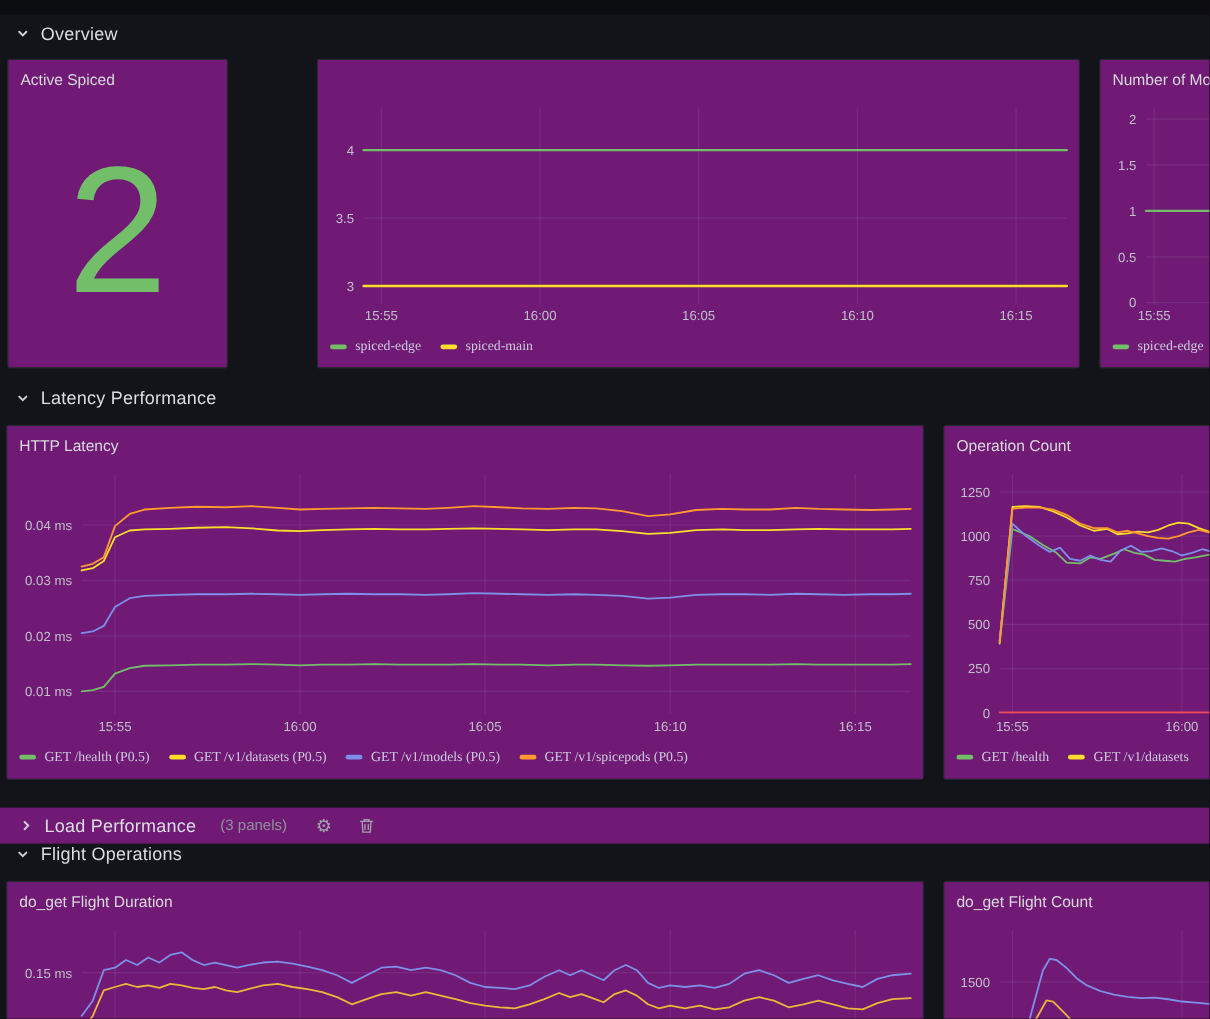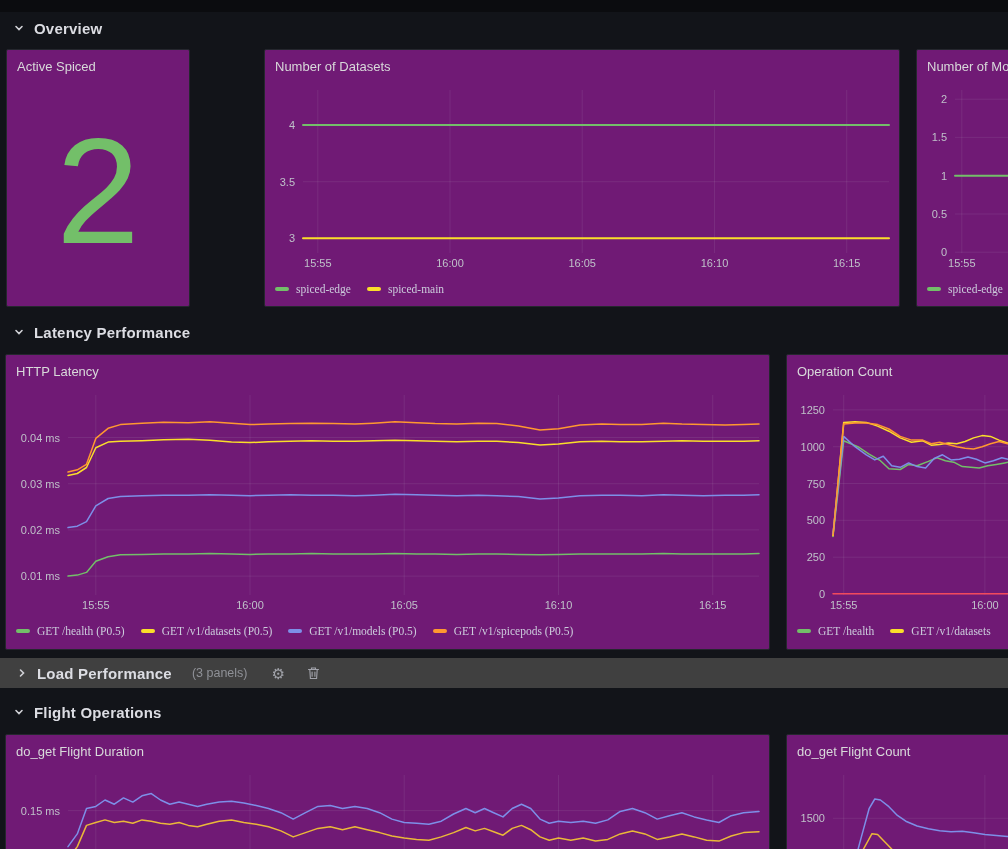"Overview" .section-title { font-weight: 700 -> 400 }
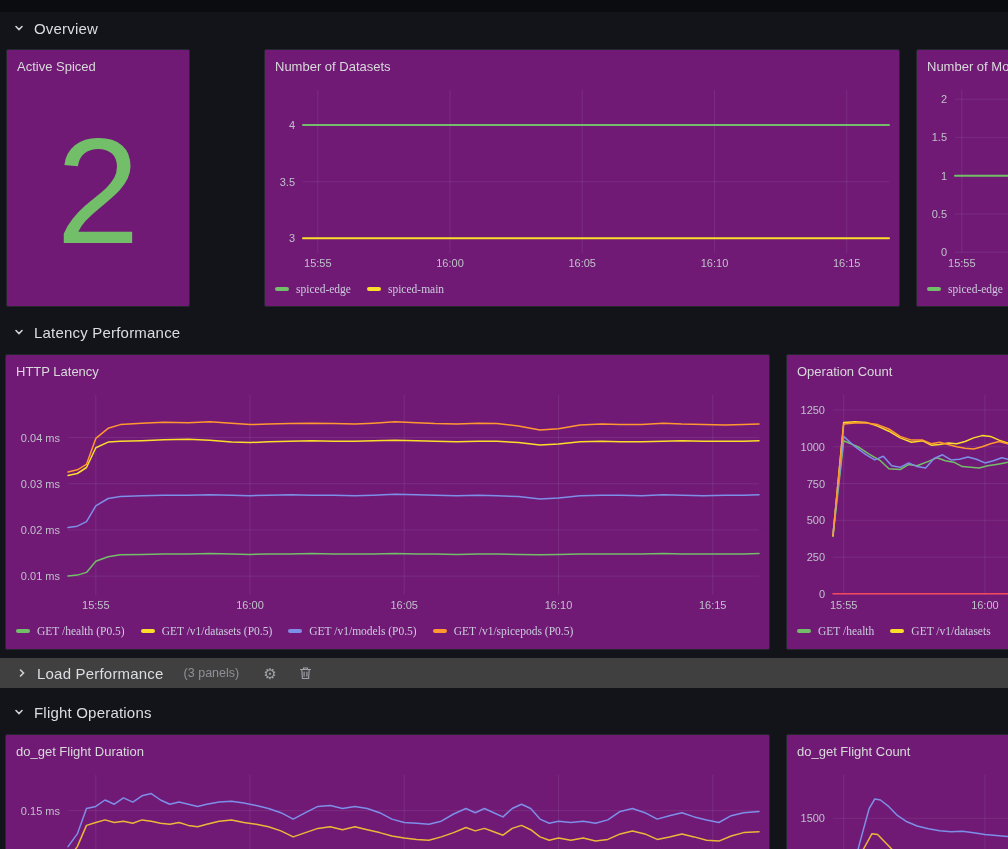"Number of Datasets" div.panel-title { html: <div>Number of Datasets</div> -> none }
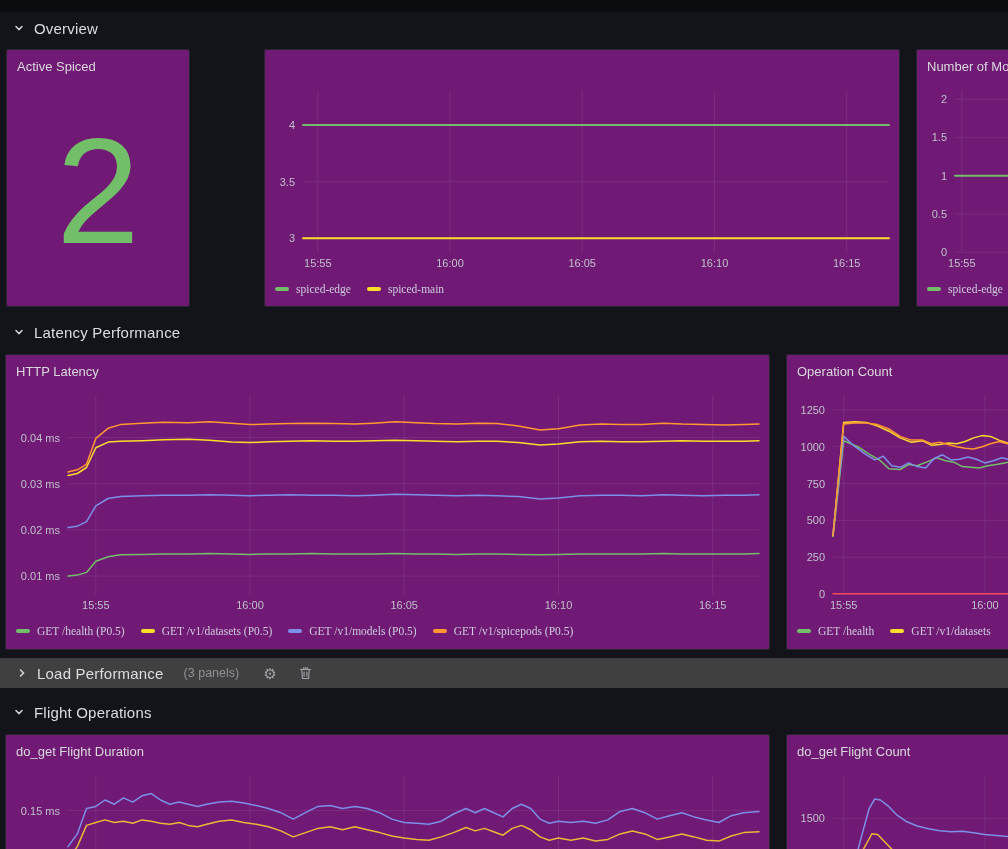"Load Performance" .section-row { background: #404040 -> #701a75; margin-top: none -> 15px }
